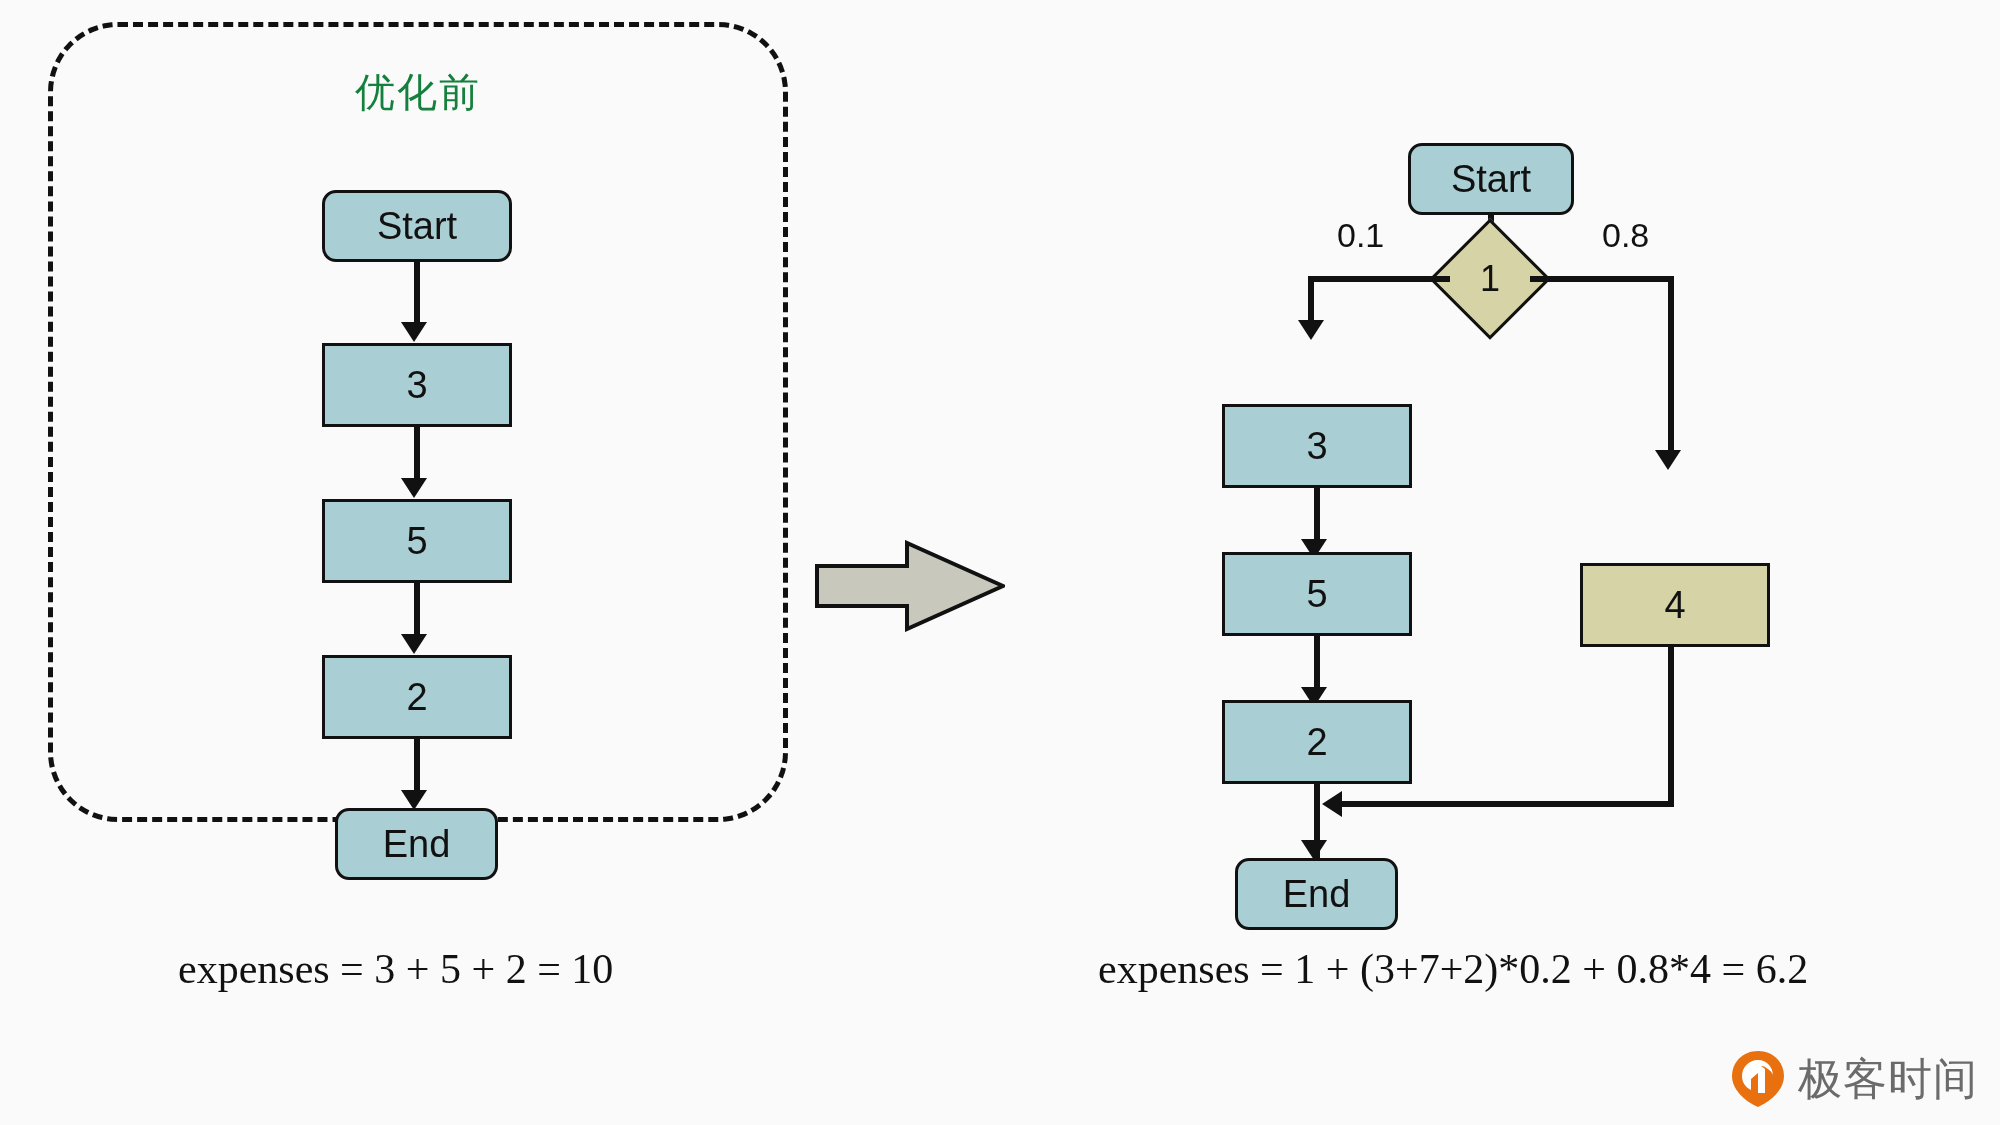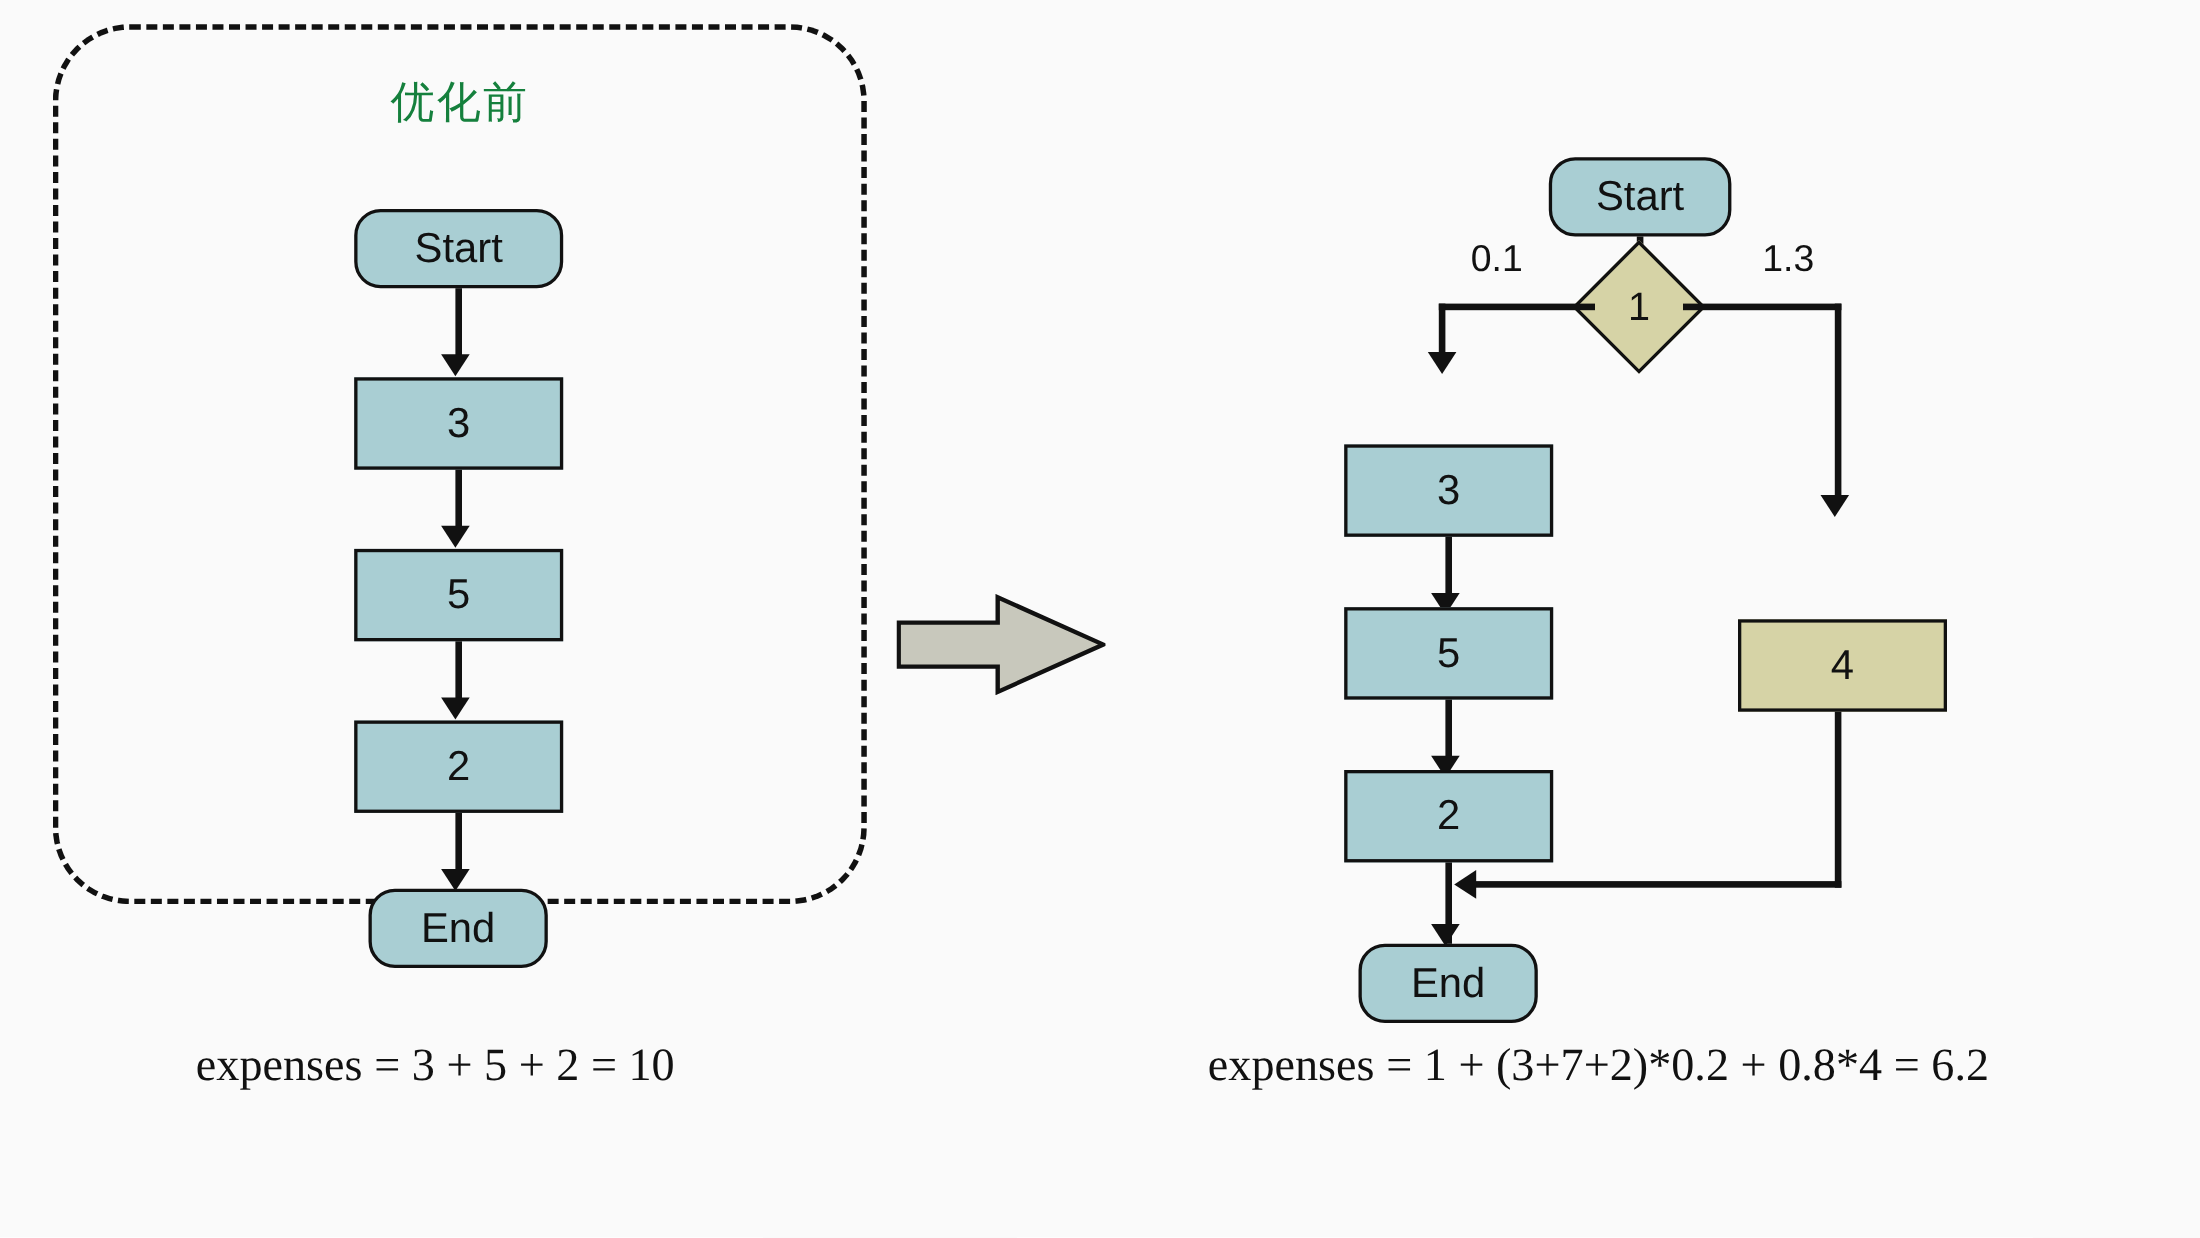"Start" .node.terminal { border-radius: 24px -> 14px }
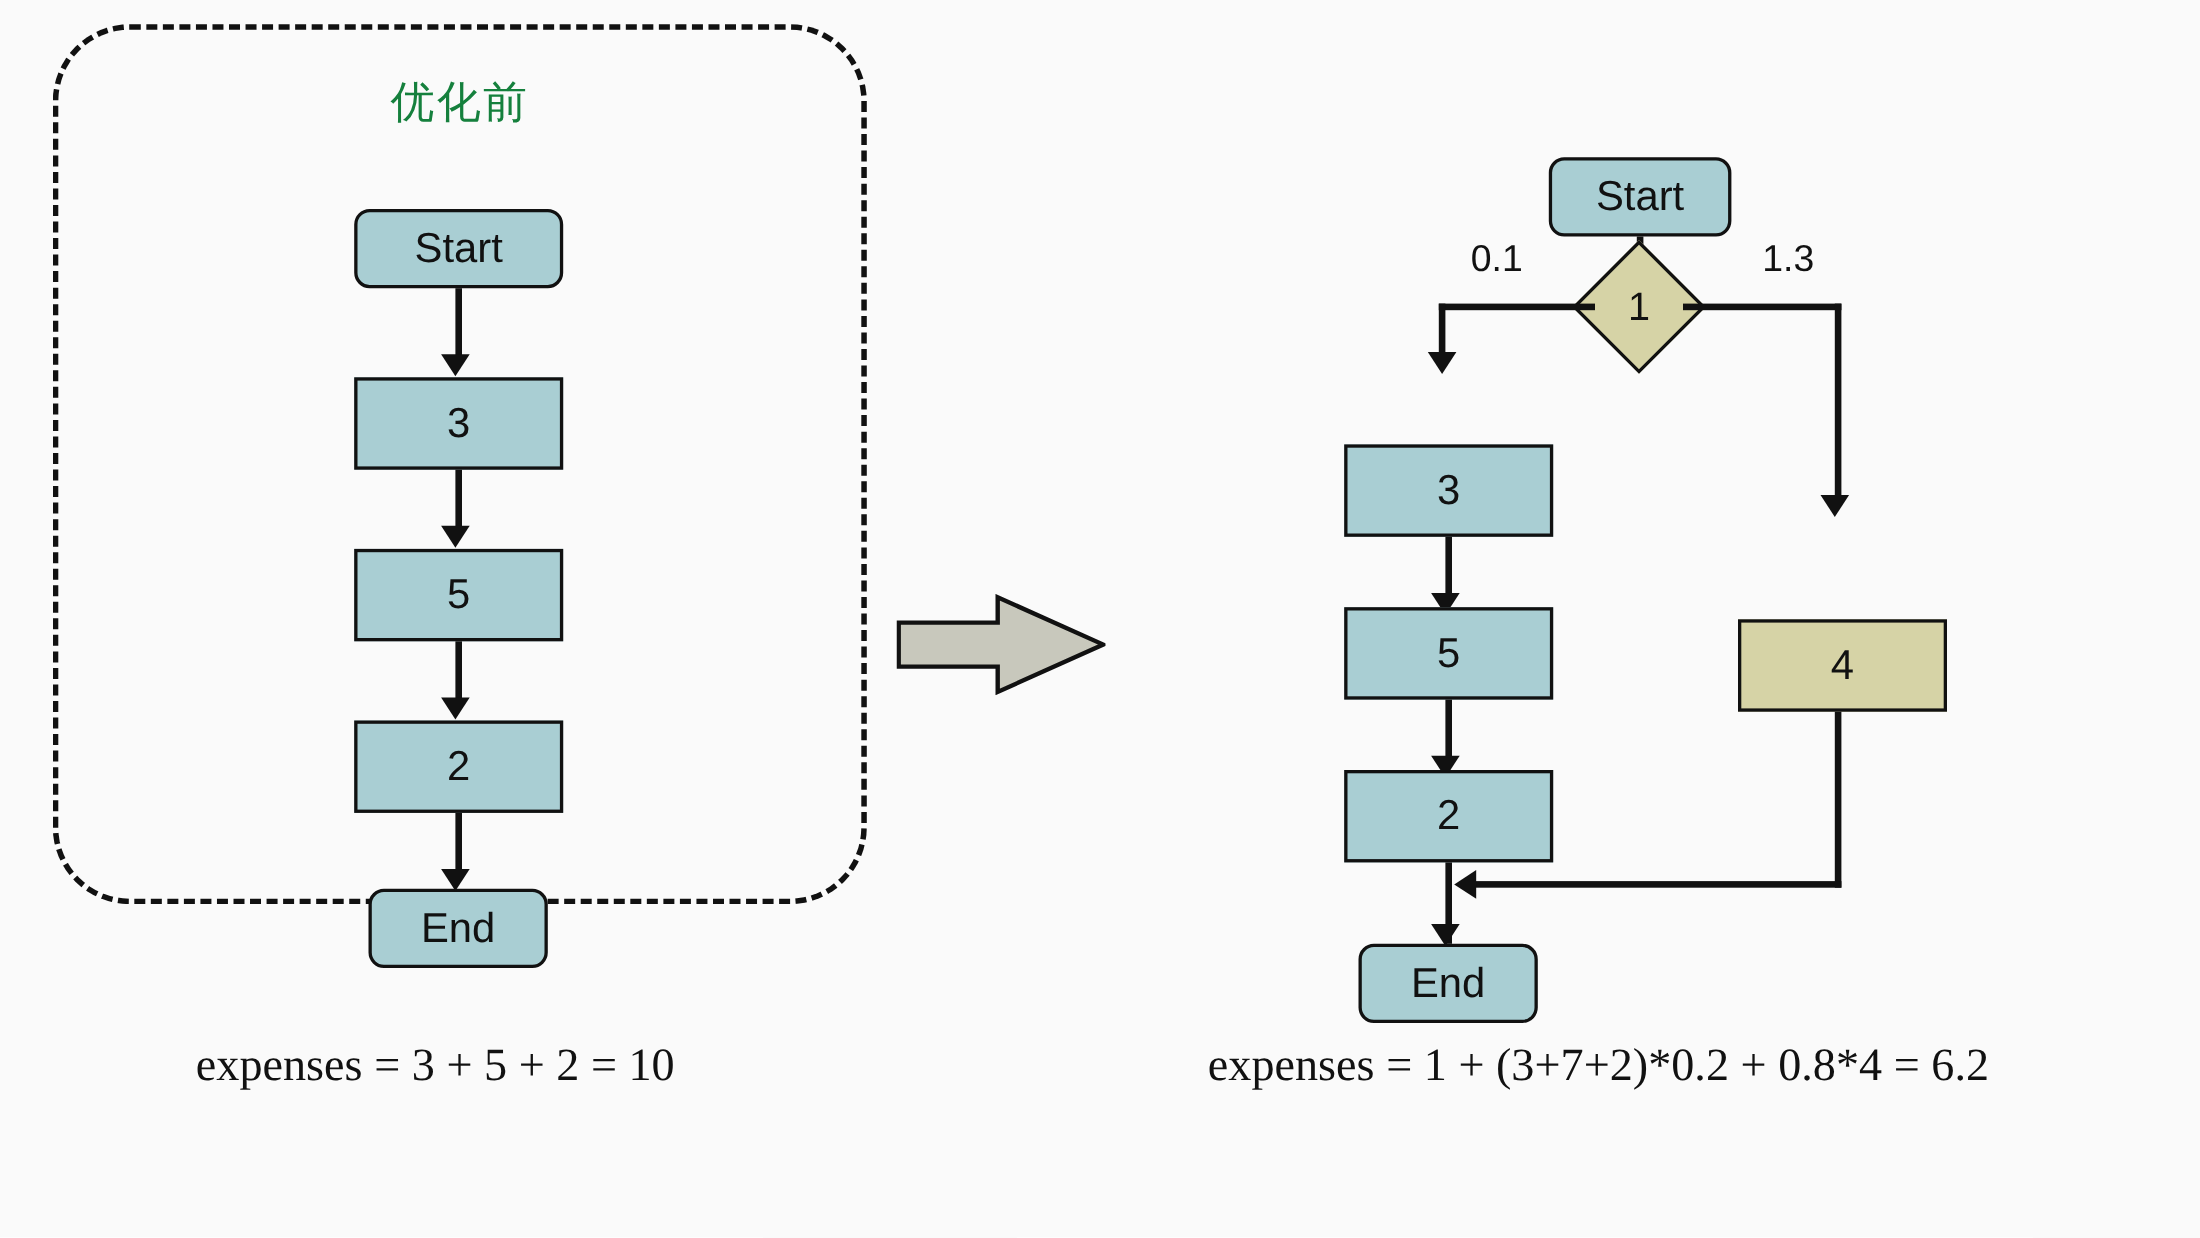"1.3" div.edge-label { text: 1.3 -> 0.8 }
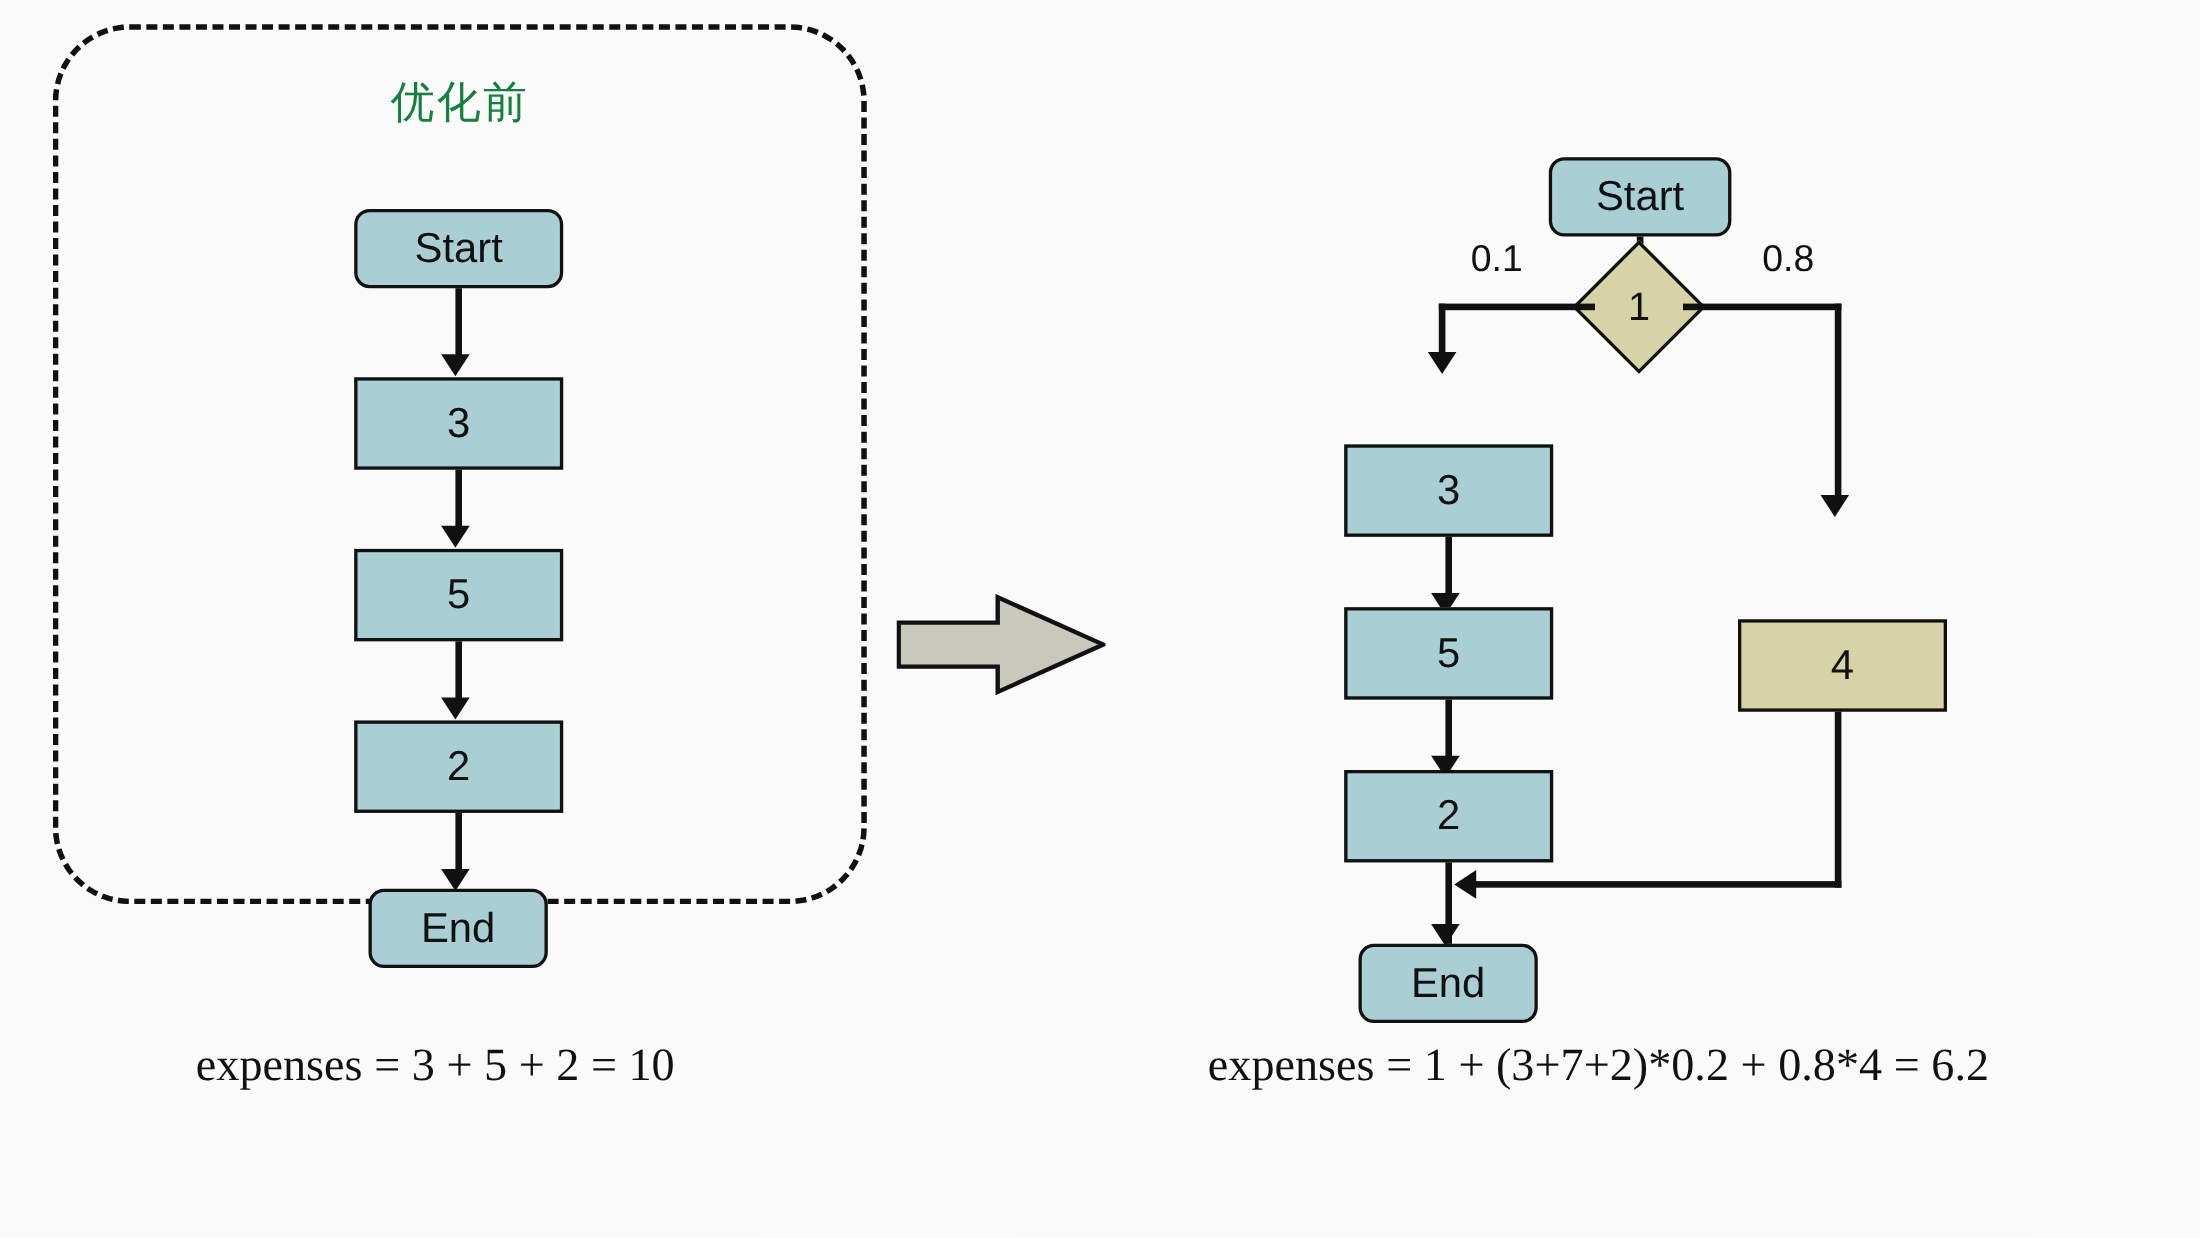"极客时间" div { html: none -> <div> <svg> <path></path> <path></path> </svg> <span>极客时间</span> </div> }
